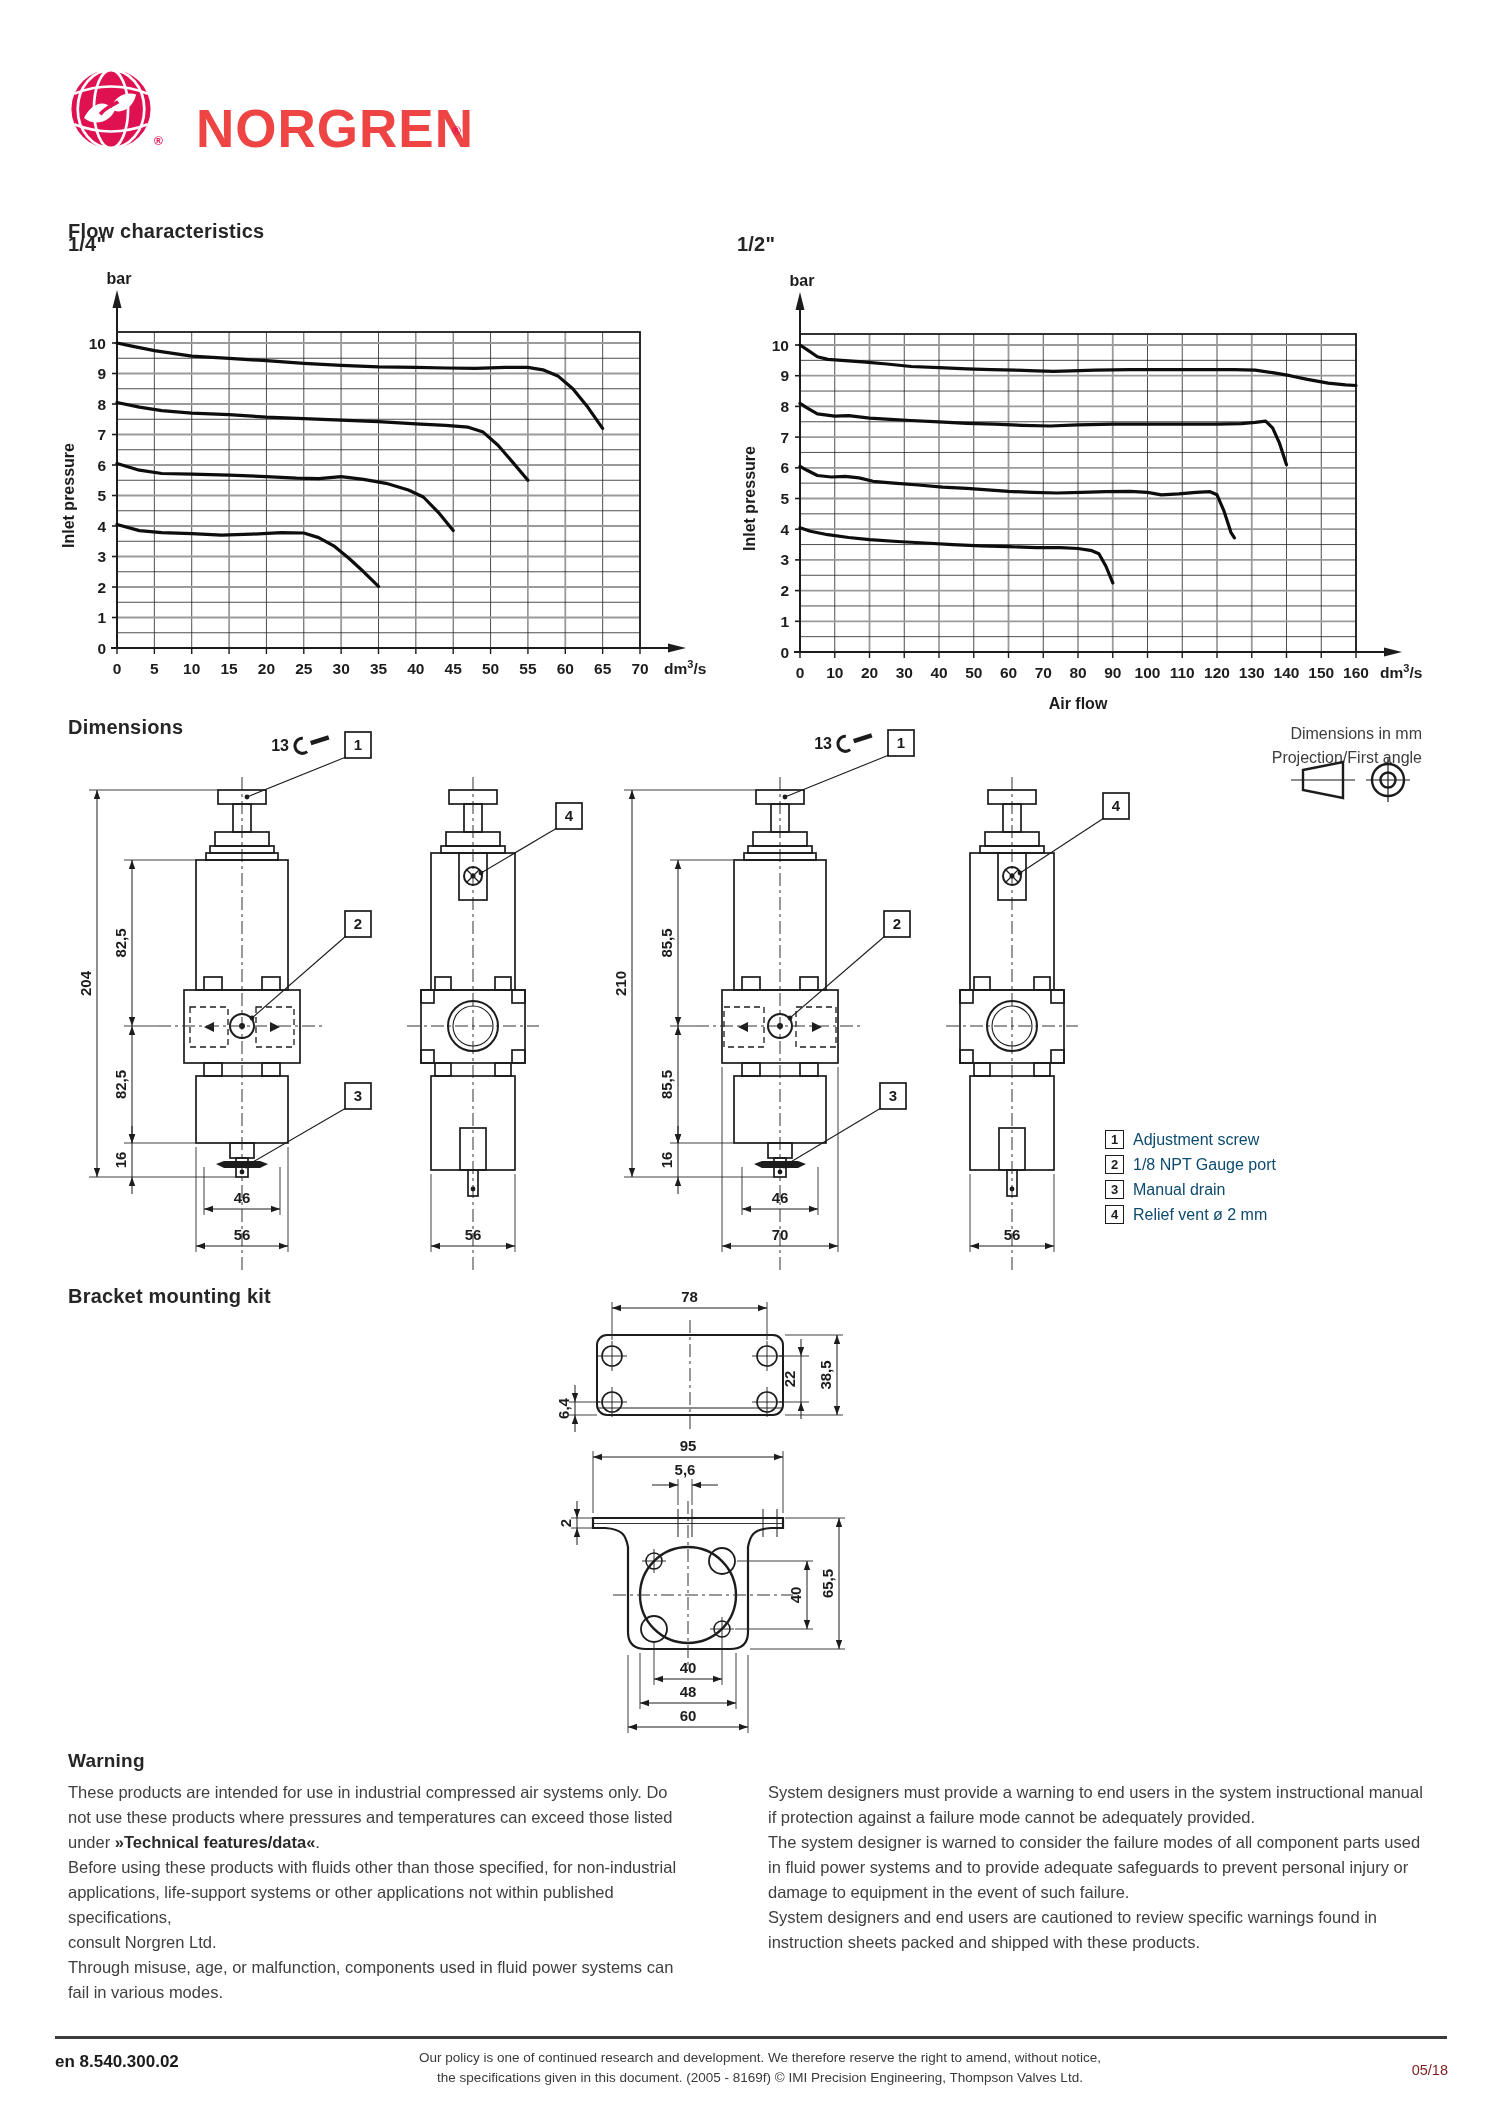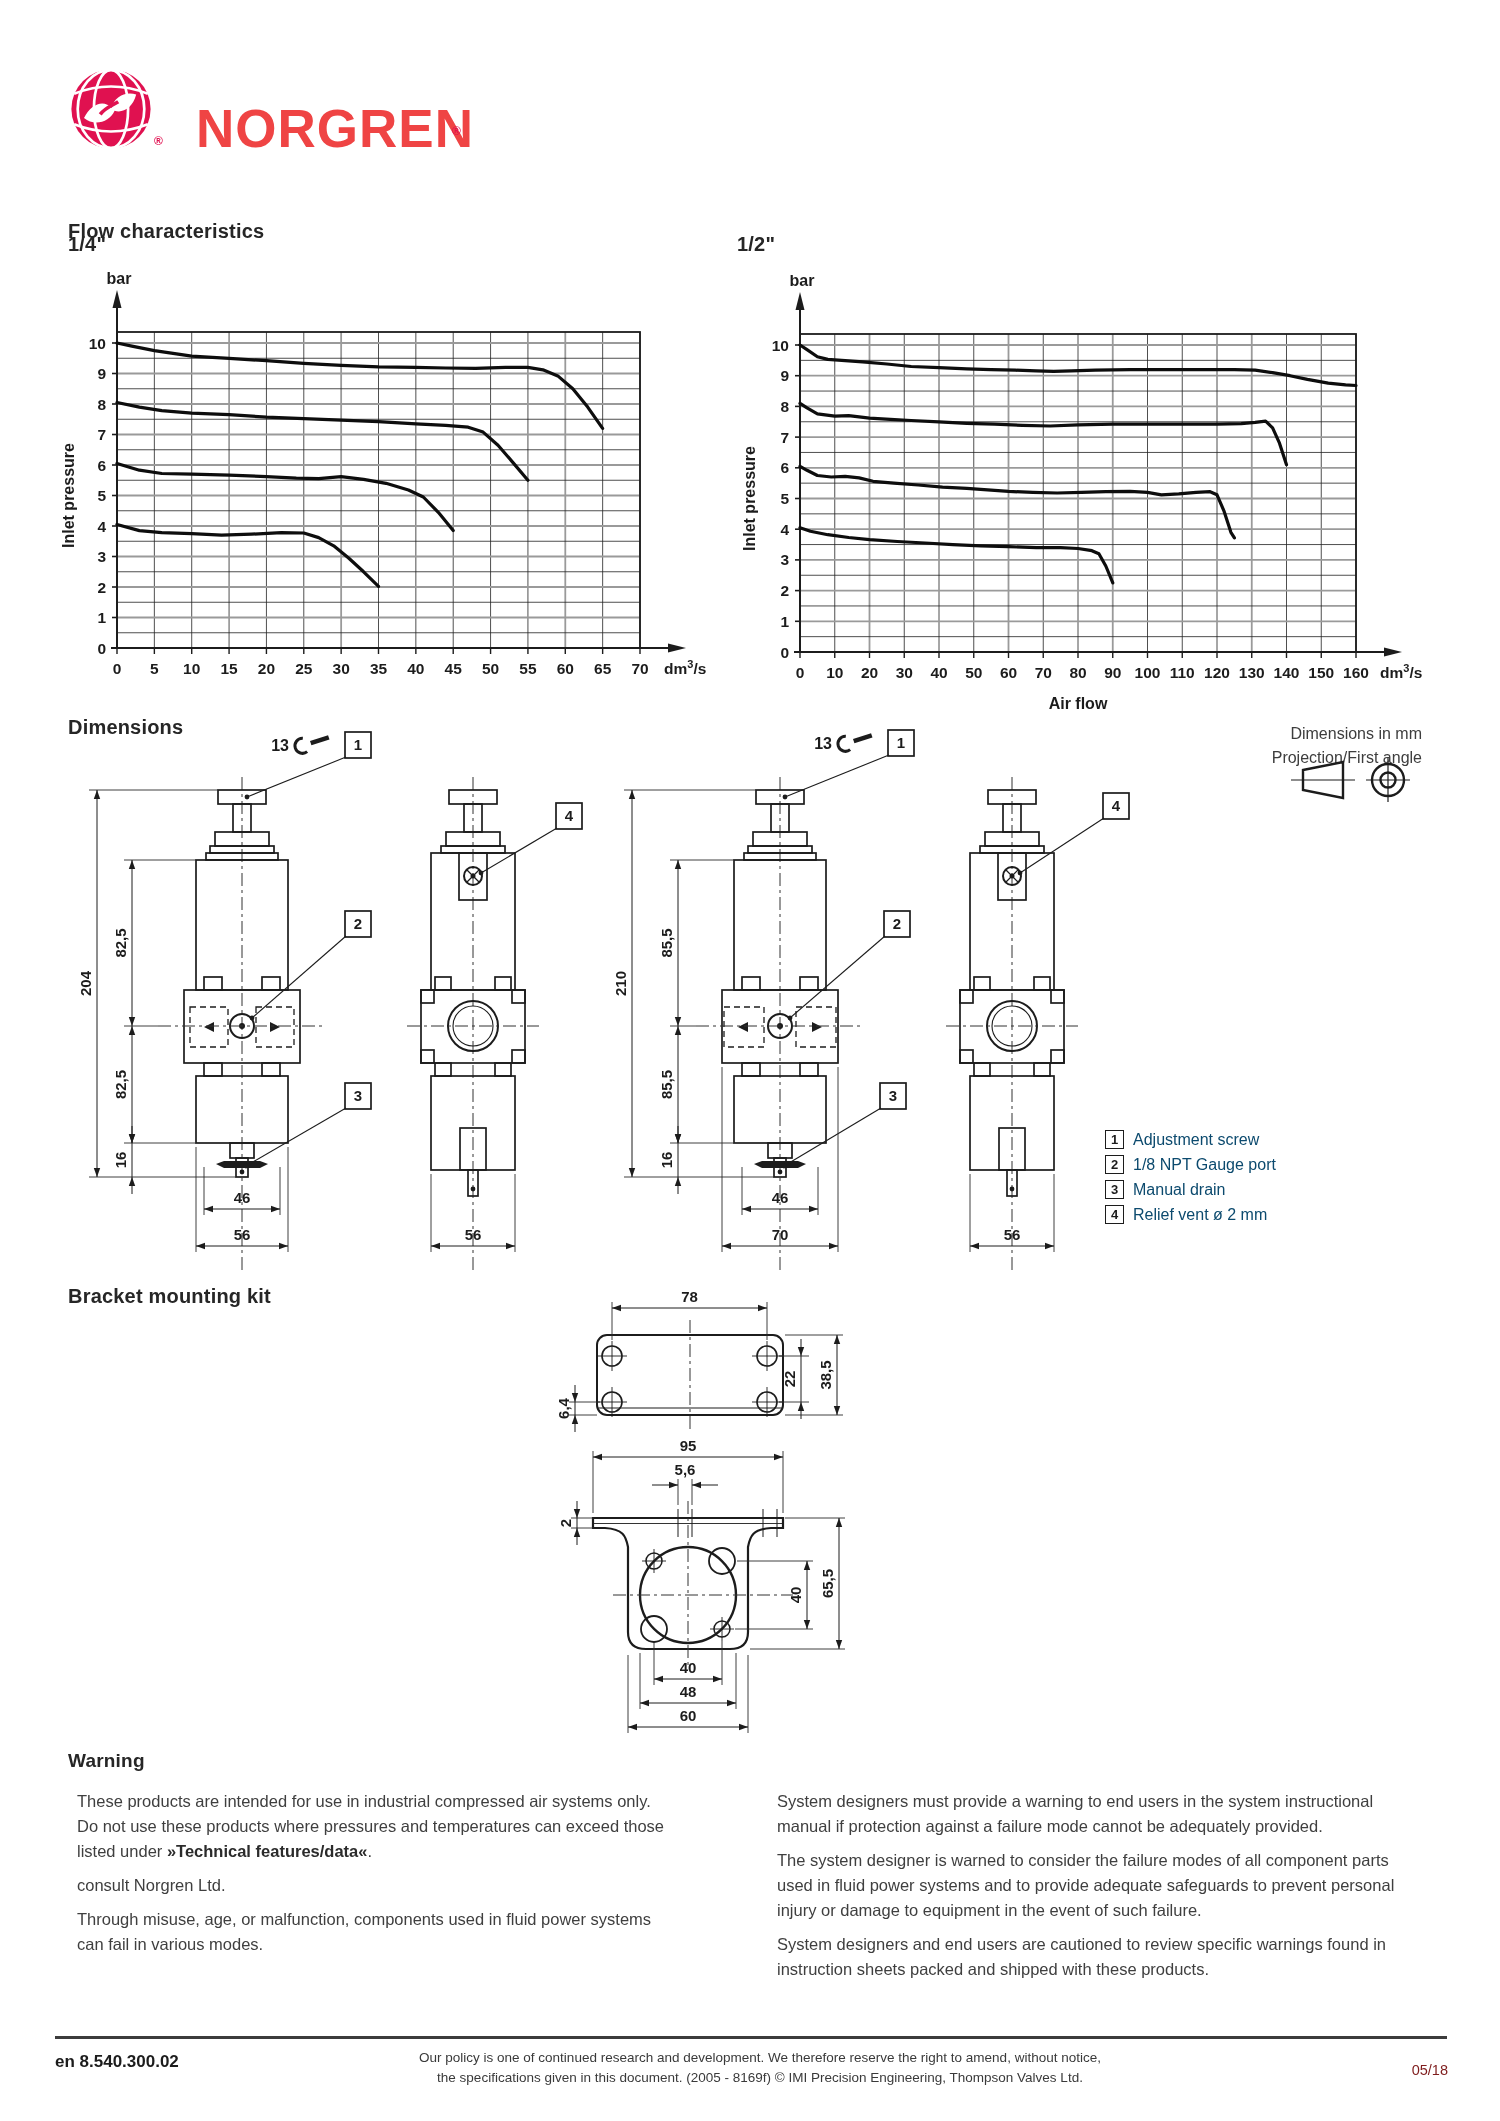"These products are intended for" .wcol p { margin: 9px -> 0 }
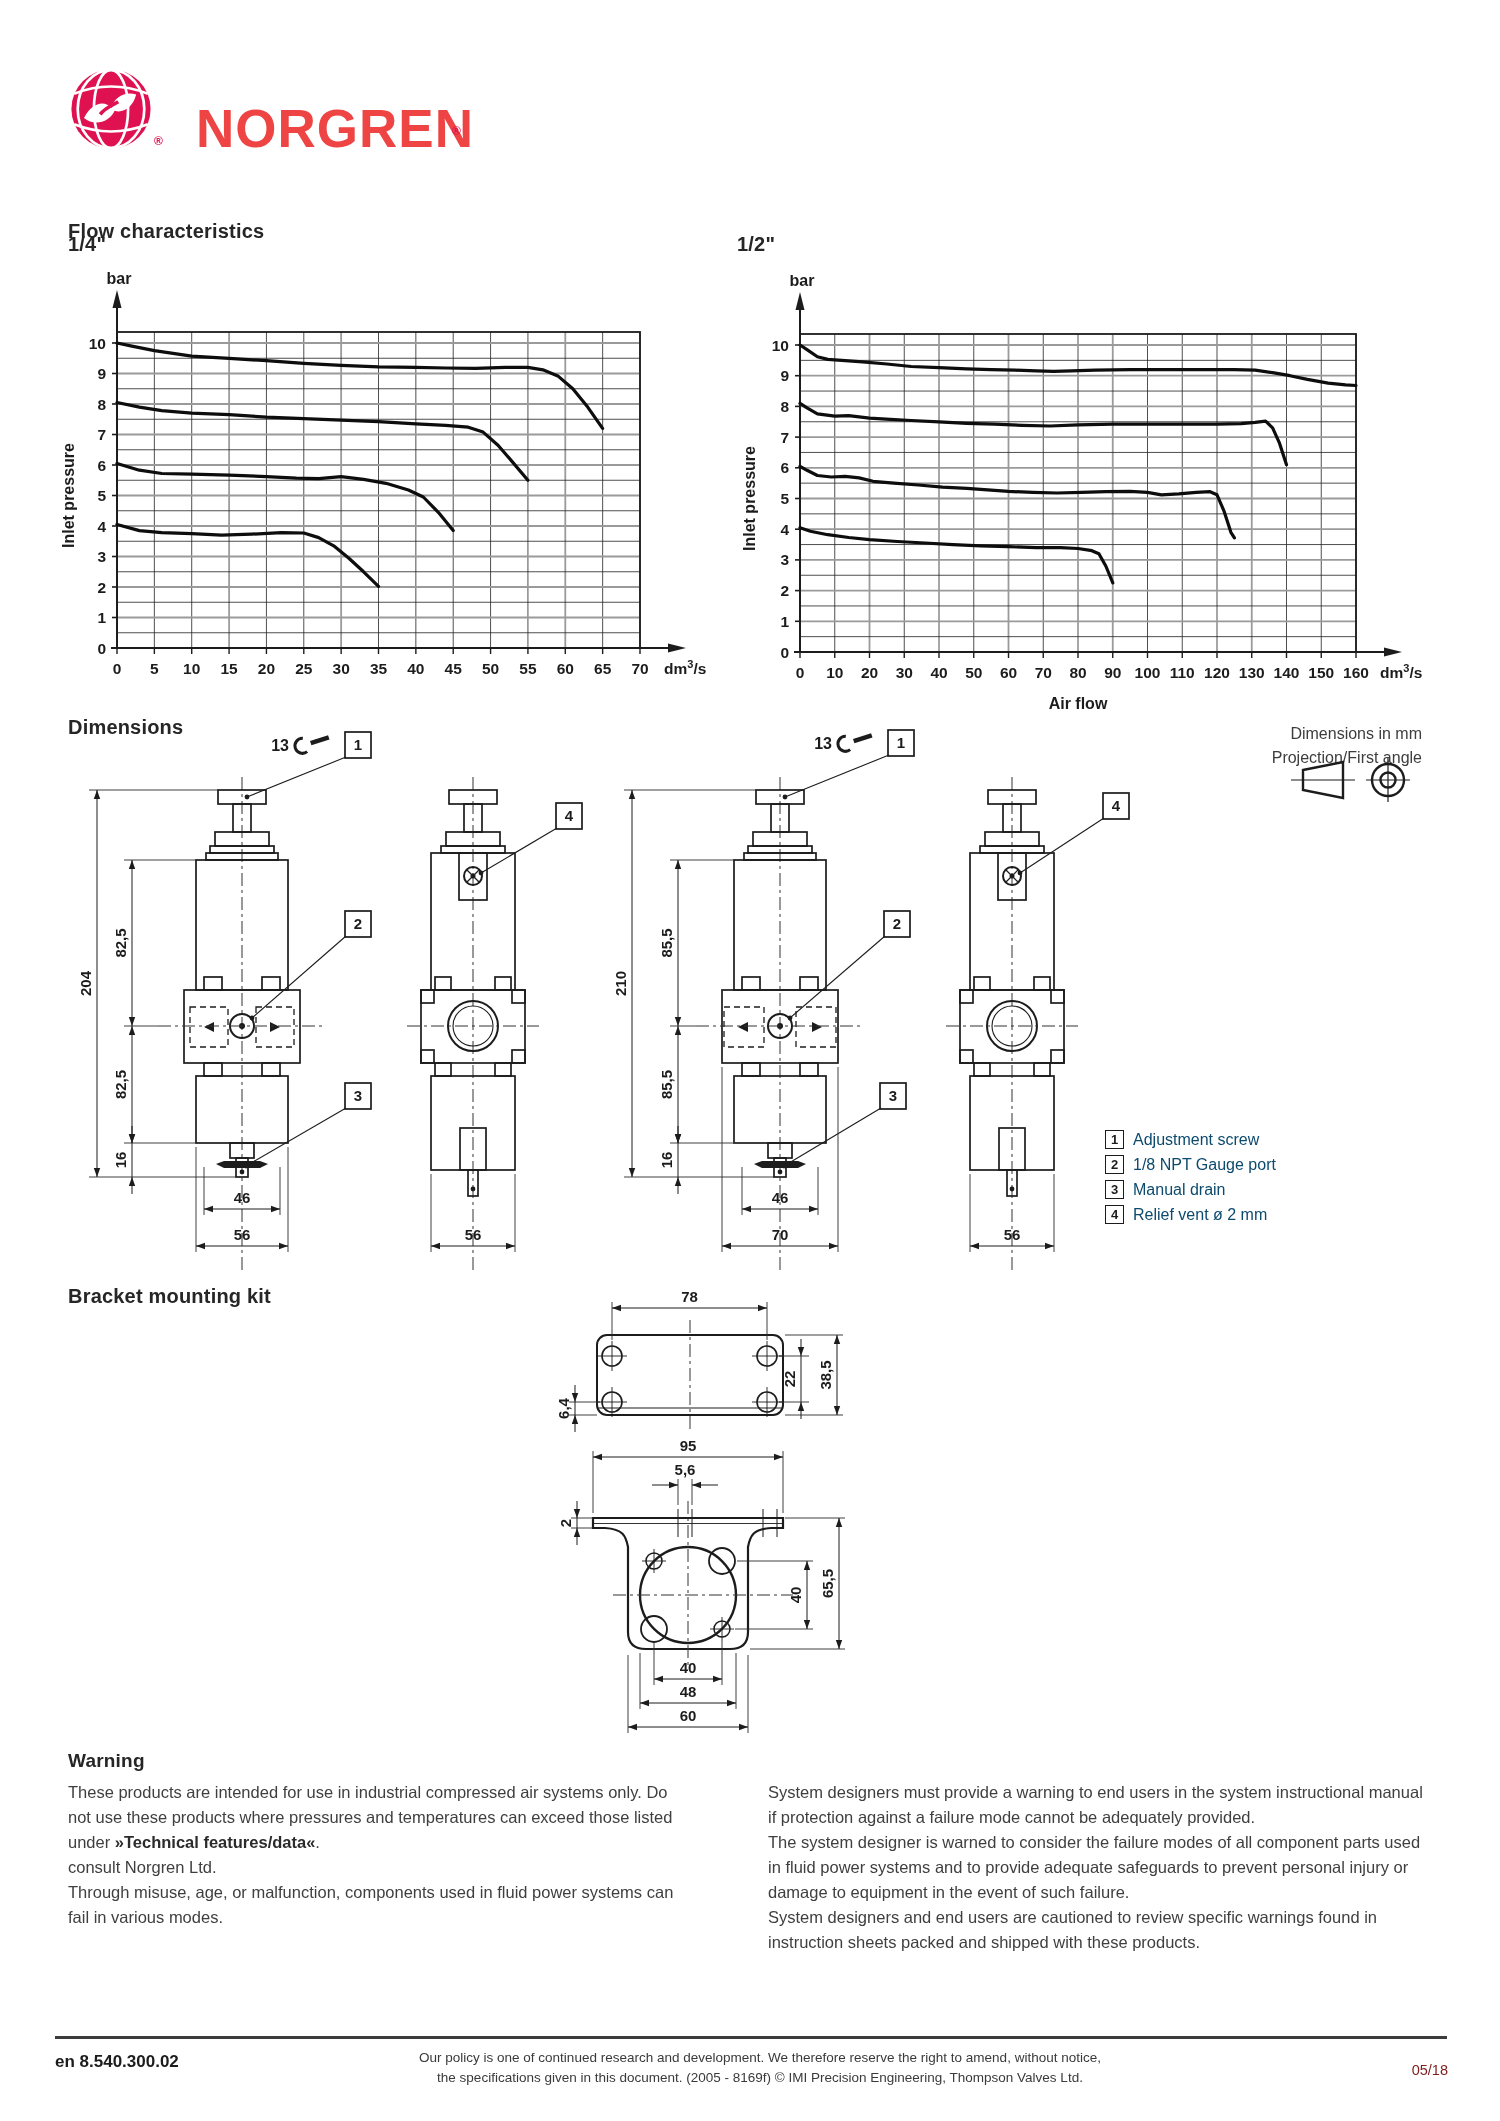"Before using these products with" p { html: none -> <p>Before using these products with fluids other than those specified, for non-industrial applications, life-support systems or other applications not within published specifications,</p> }
